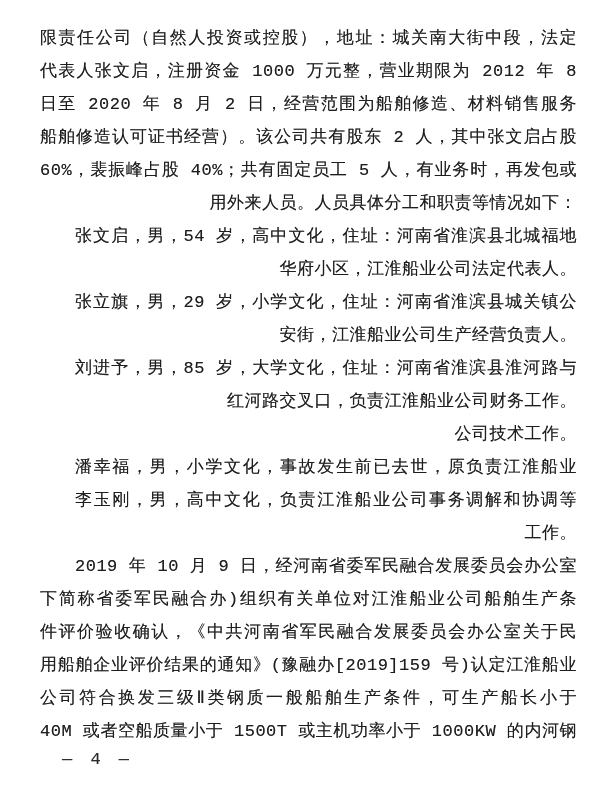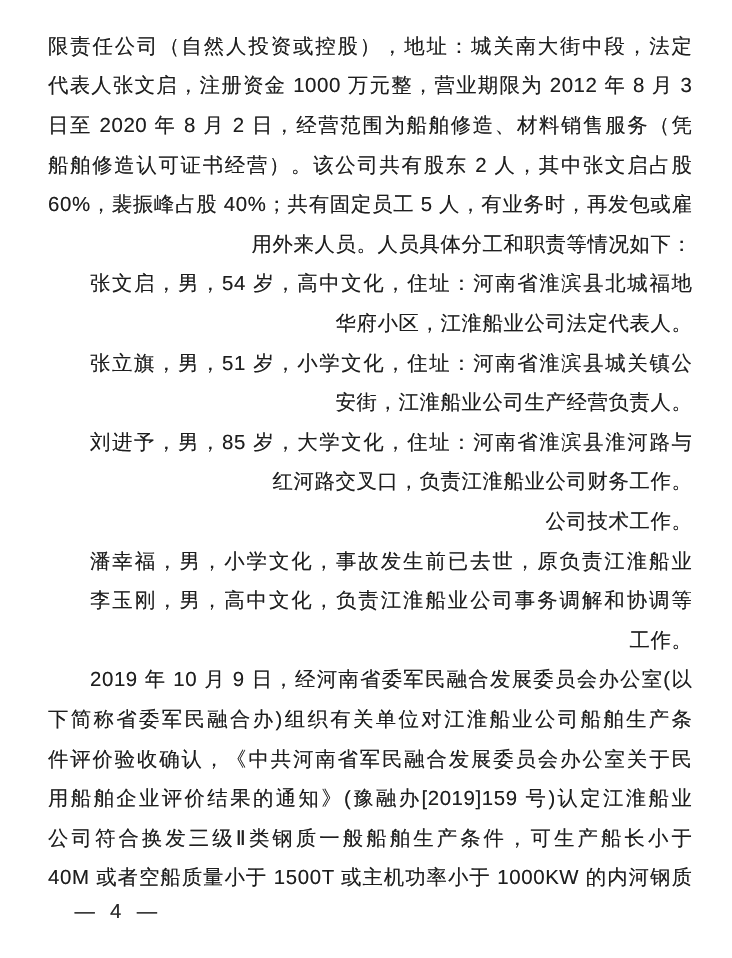"限责任公司（自然人投资或控股），地址：城关南大街中段，法定" .page { font-family: Liberation Sans, sans-serif -> Liberation Mono, monospace }
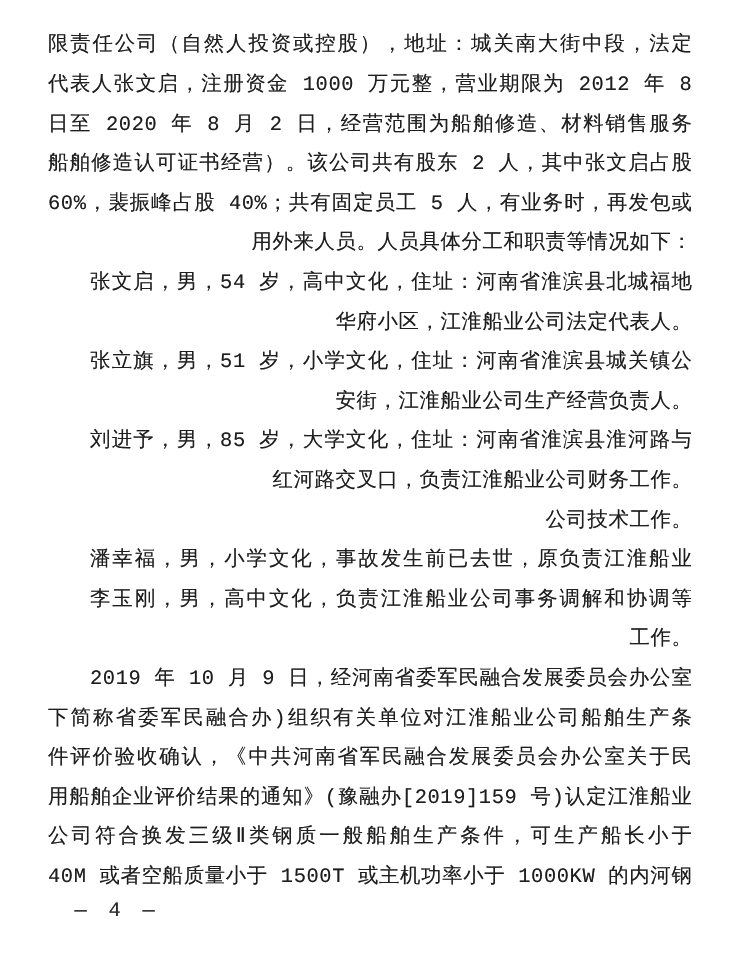"张立旗，男，51 岁，小学文化，住址：河南省淮滨县城关镇公" div.line { text: 51 -> 29 }
